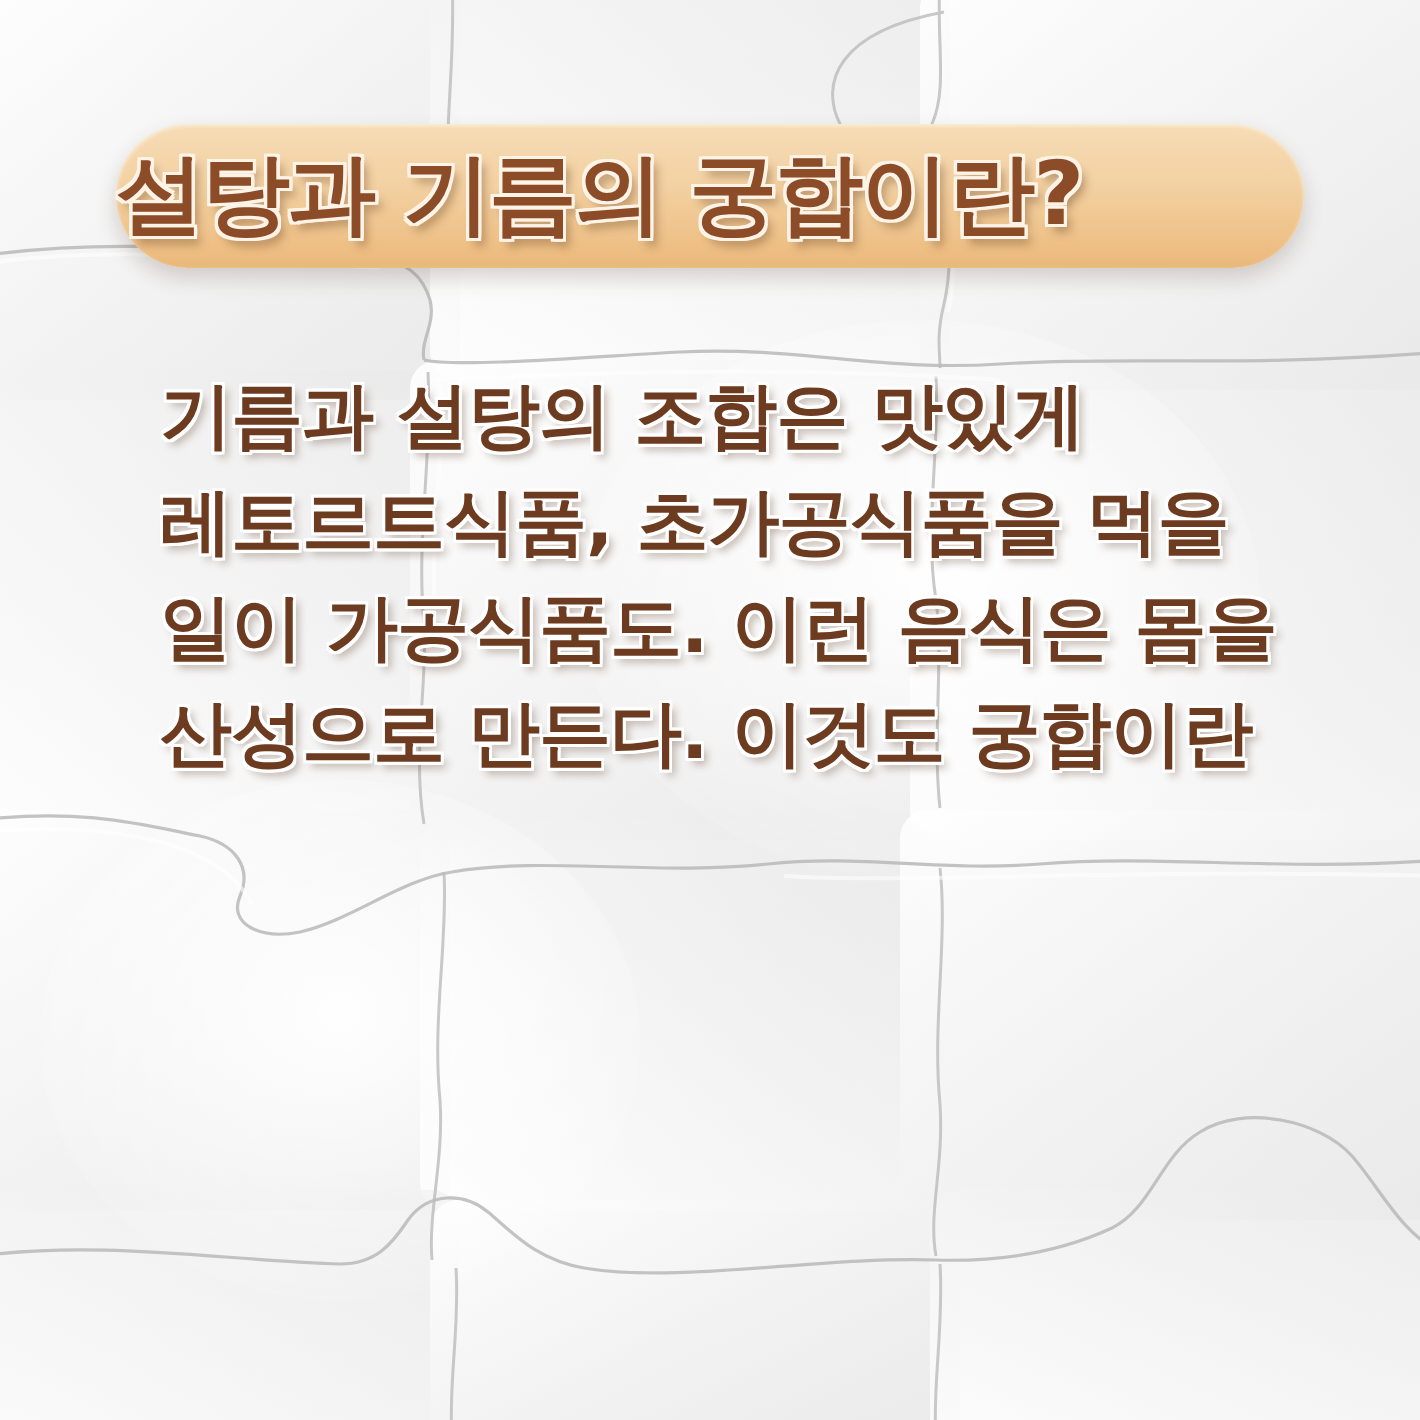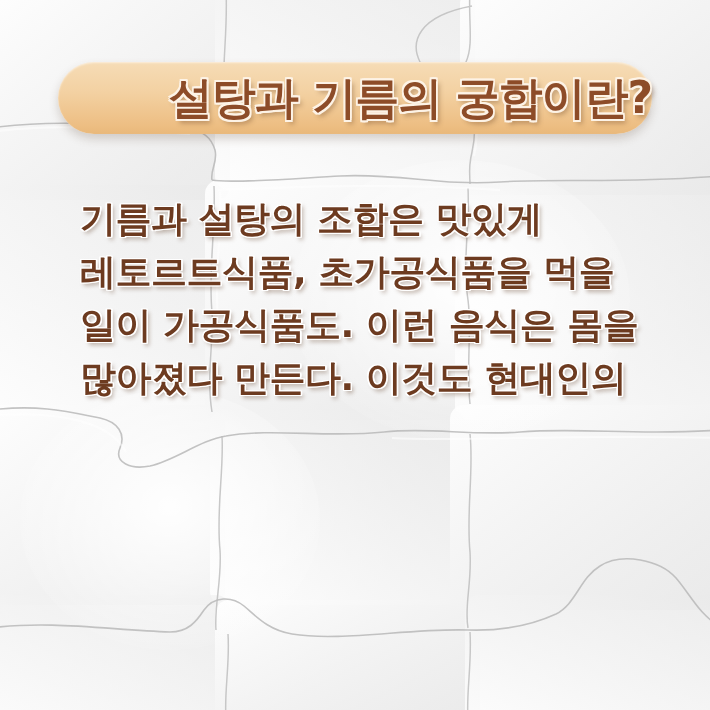"설탕과 기름의 궁합이란?" #title-banner { justify-content: flex-end -> flex-start }
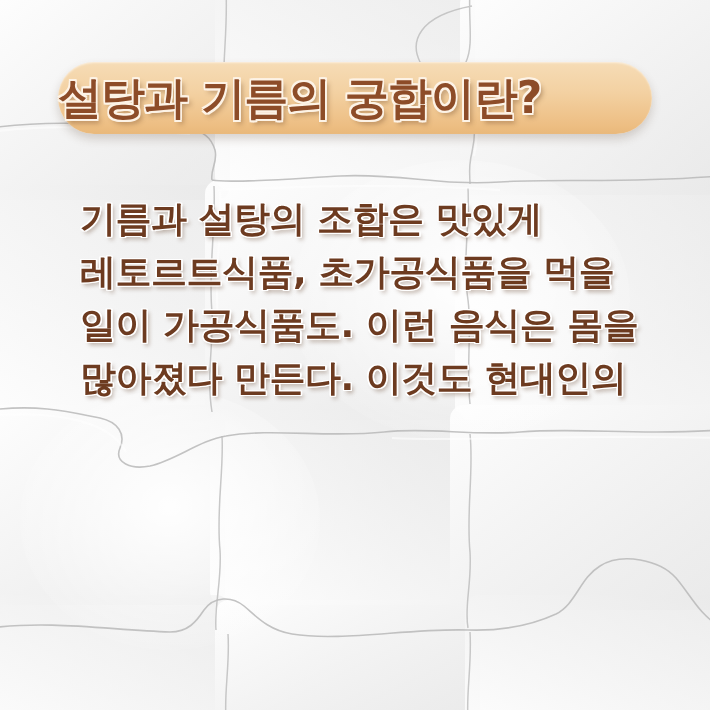"기름과 설탕의 조합은 맛있게" #body-text { top: 192px -> 182px }
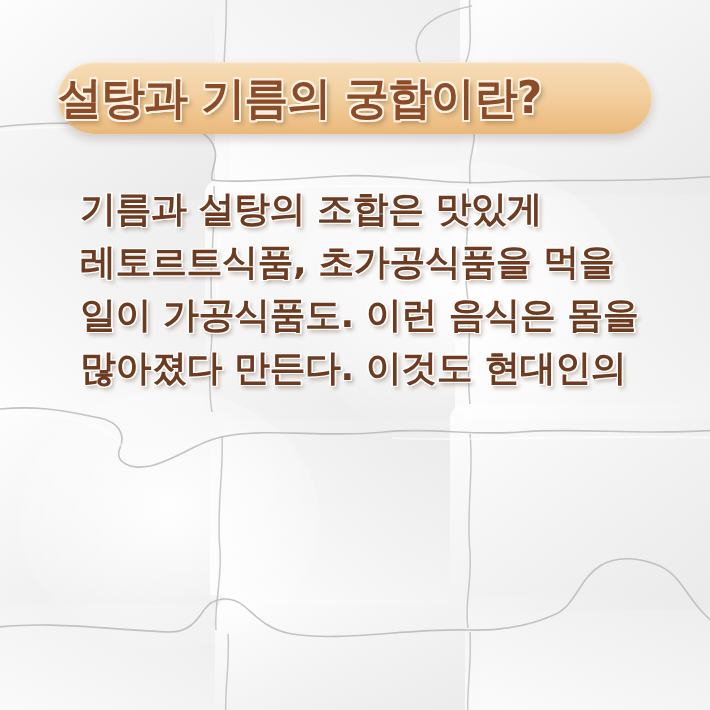"많아졌다 만든다. 이것도 현대인의" div.body-line { text: 많아졌다 만든다. 이것도 현대인의 -> 산성으로 만든다. 이것도 궁합이란 }
